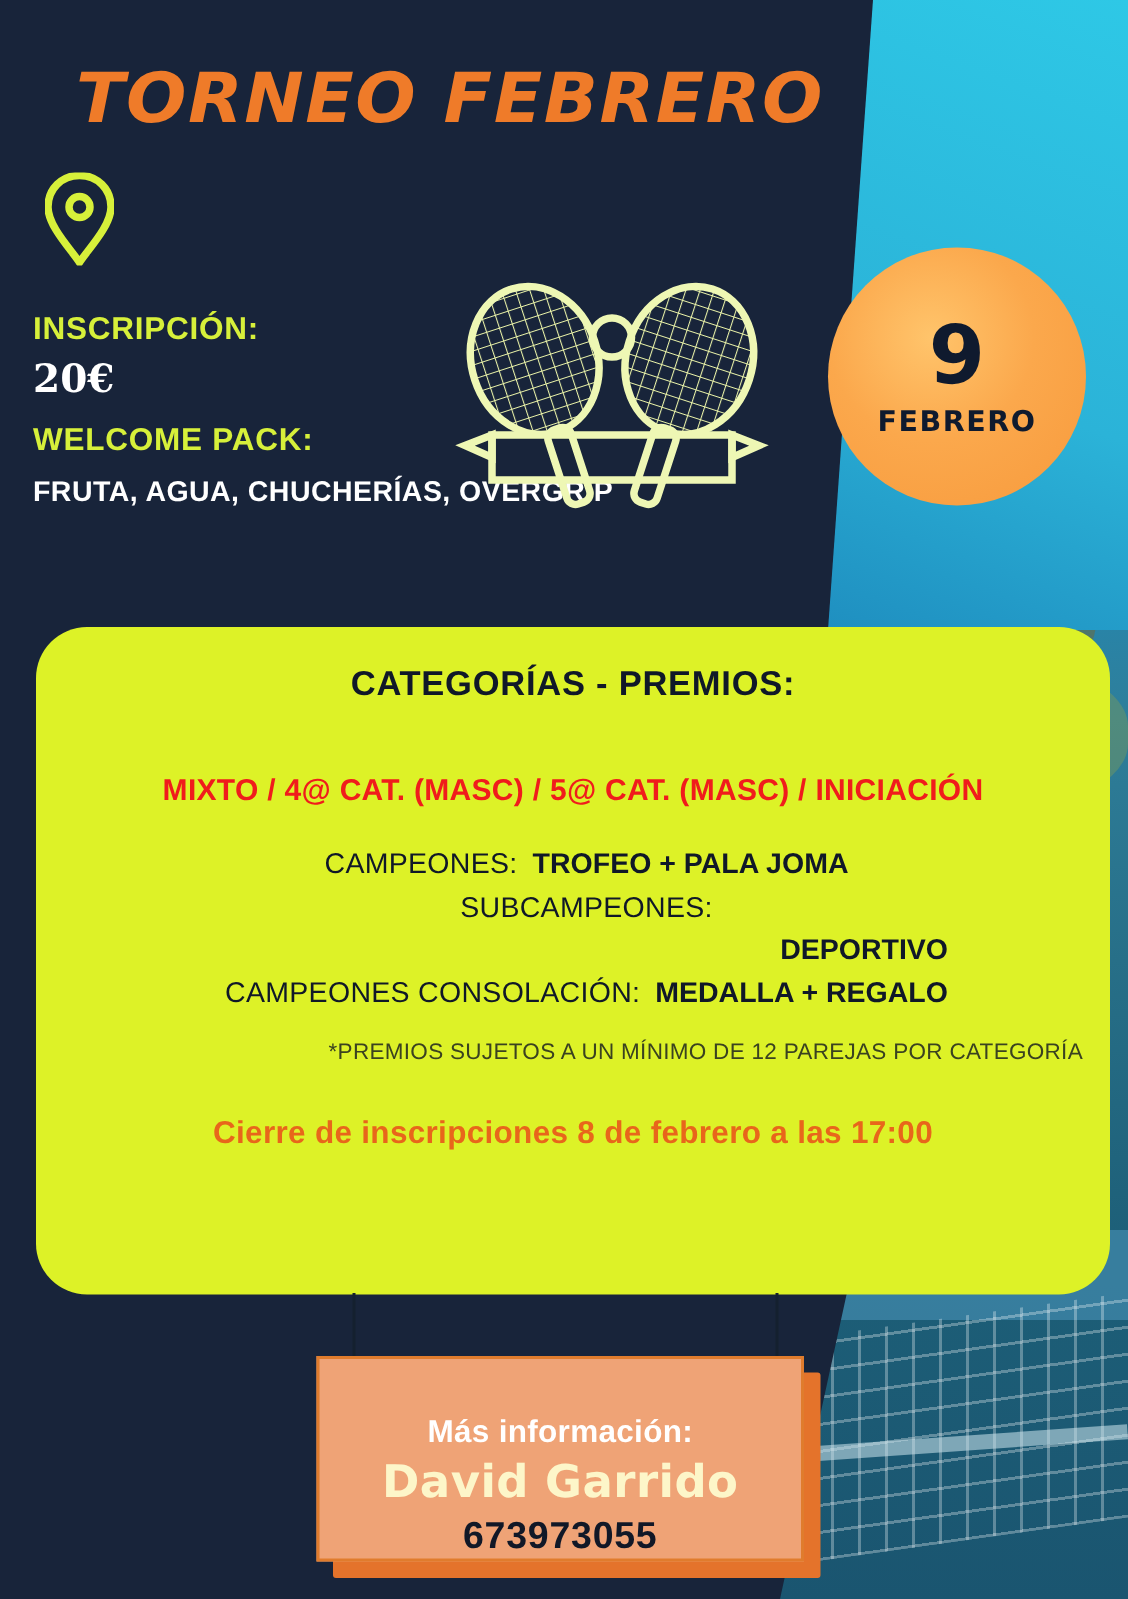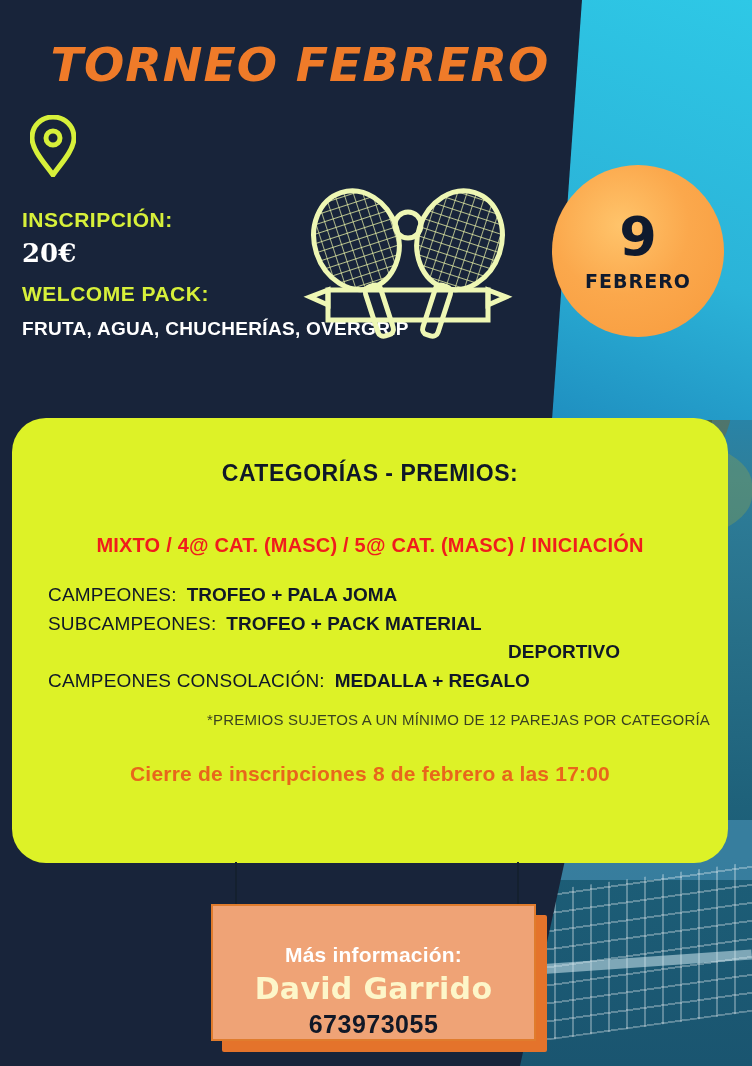"CATEGORÍAS - PREMIOS:" .green-card { left: 12px -> 24px; padding: 32px 18px -> 14px 18px }
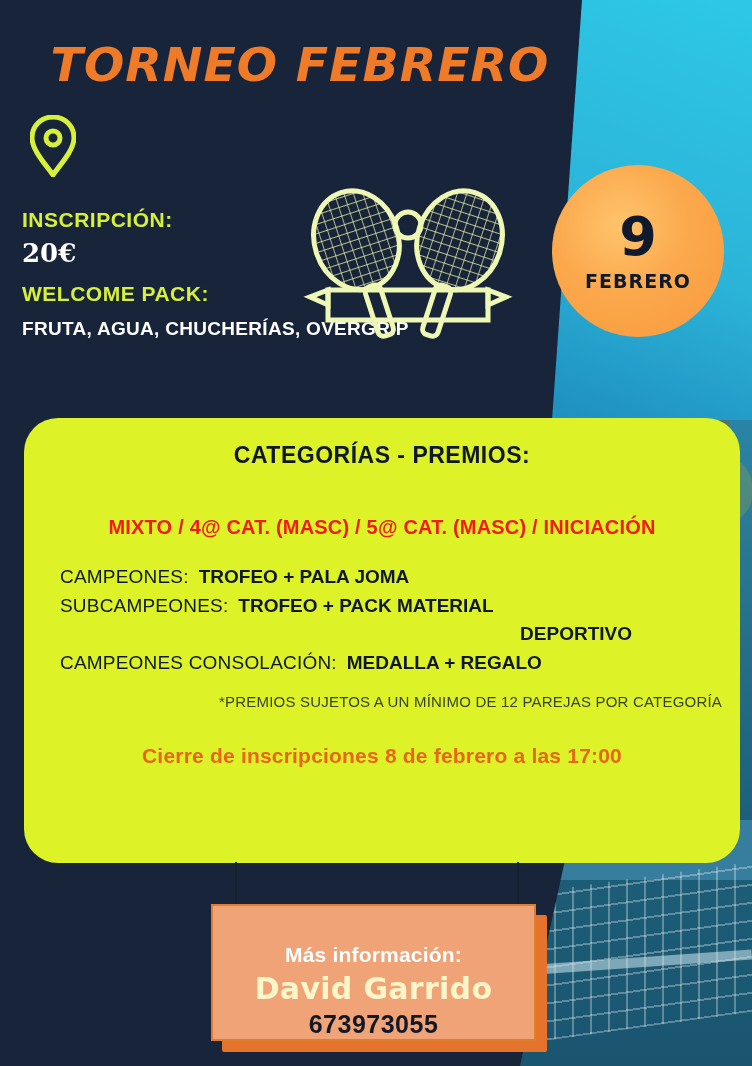"CAMPEONES:" .prize-row { justify-content: none -> center }
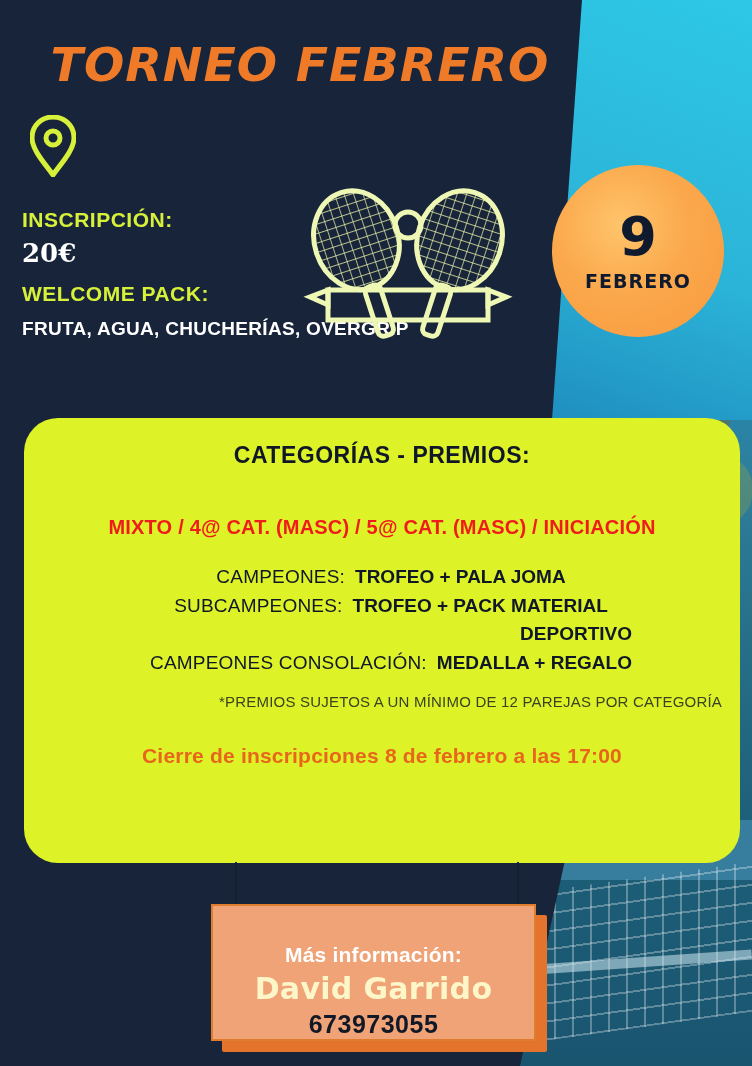"TROFEO + PACK MATERIAL" span.v { html: <span>TROFEO + PACK MATERIAL</span> -> none }
